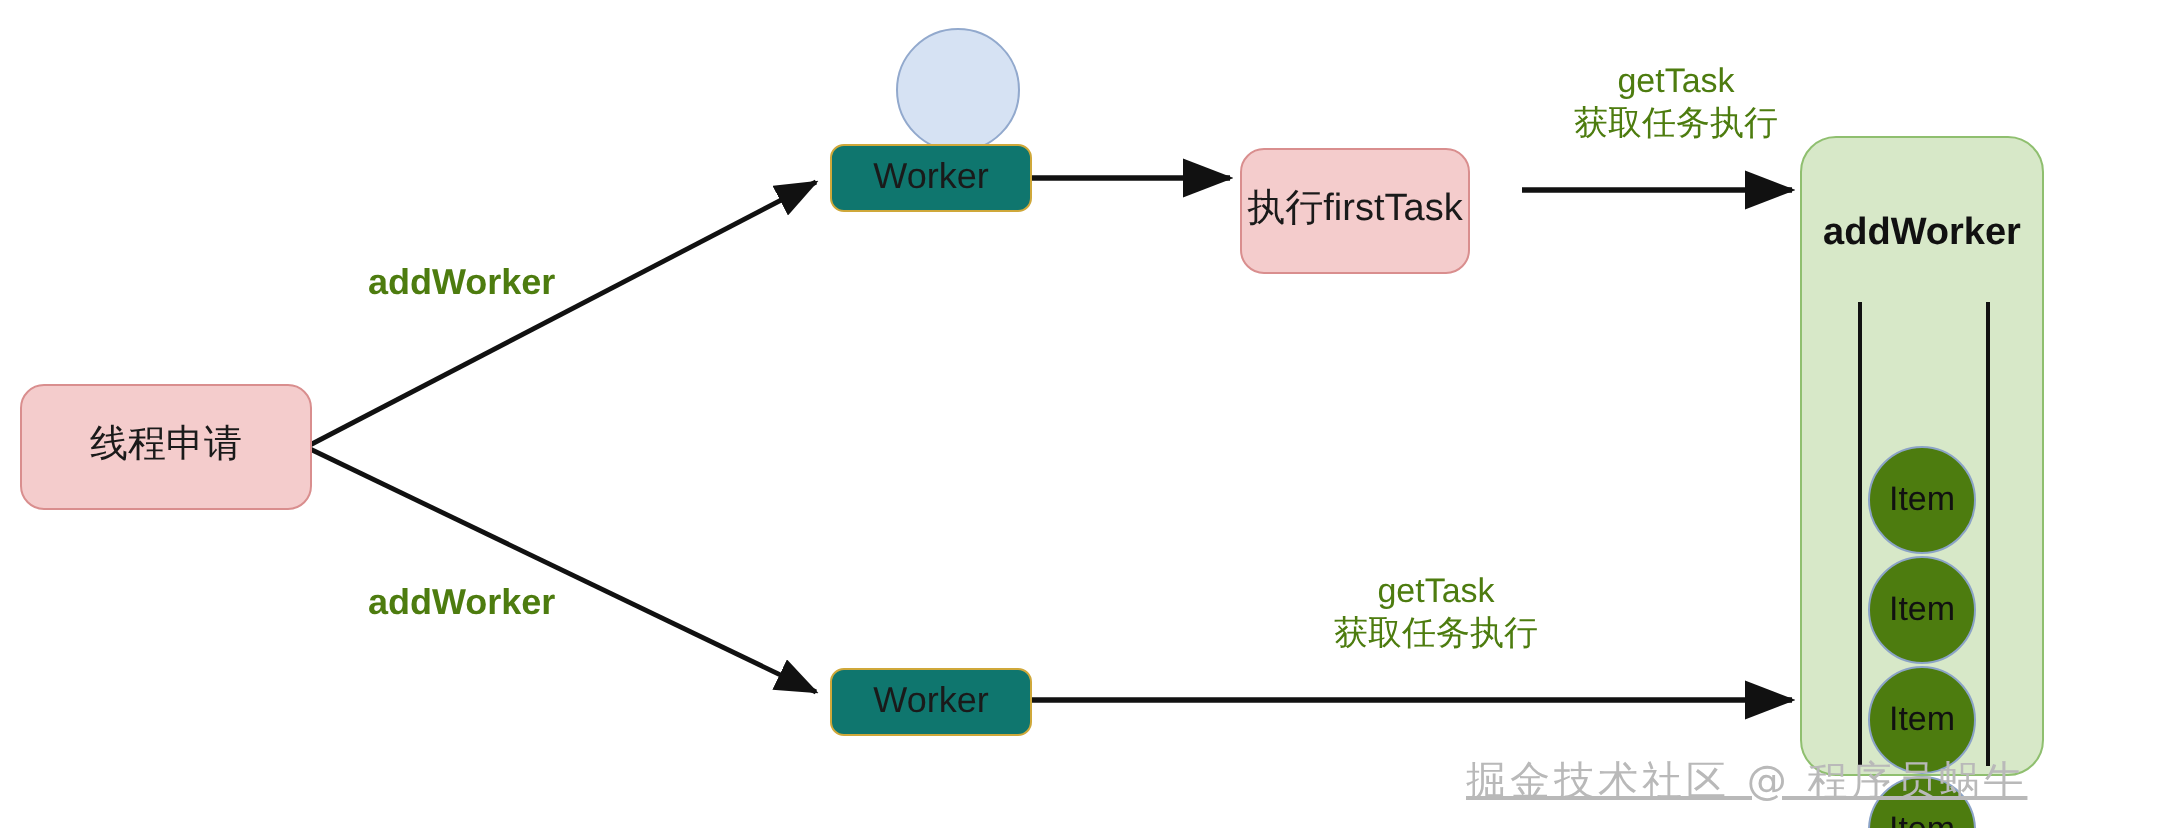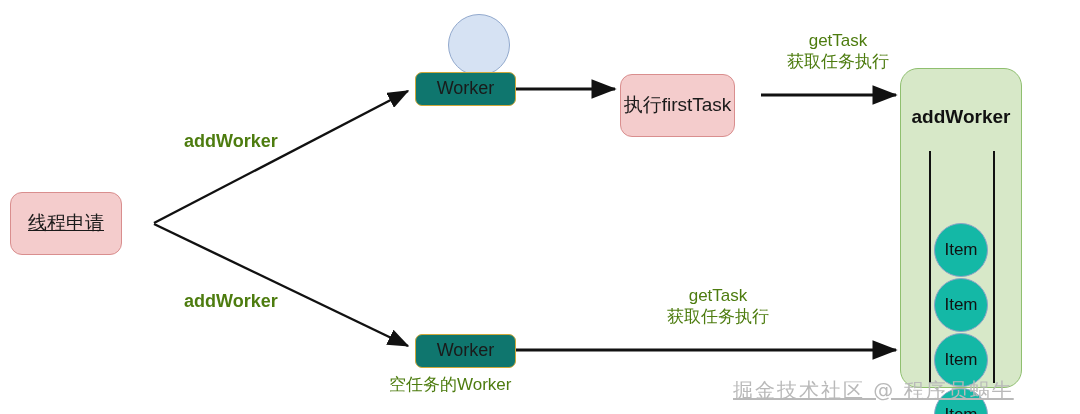"线程申请" div.node { text-decoration: underline -> none; width: 112px -> 146px }
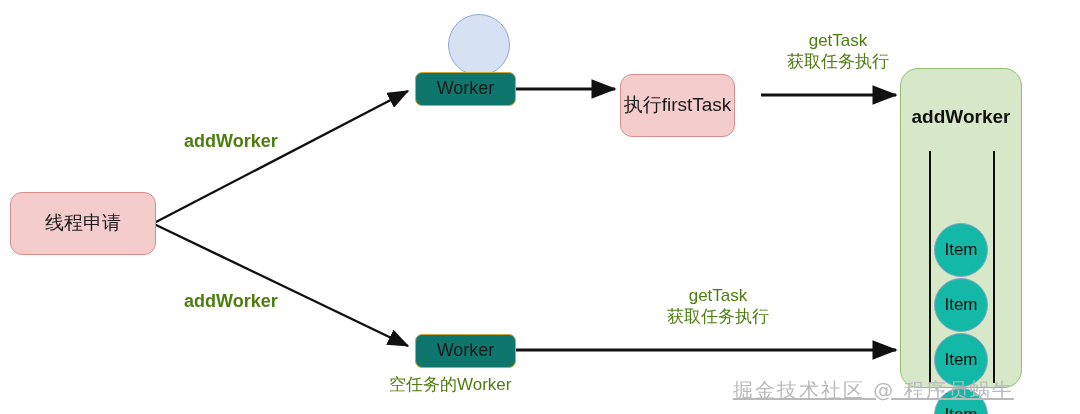"Item" .circle { background: #14b8a6 -> #4d7c0f }
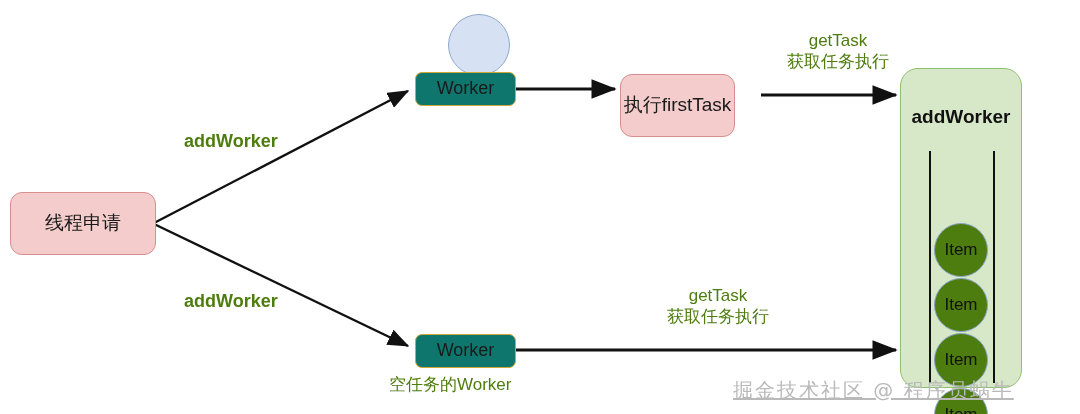"空任务的Worker" div.label { html: <div>空任务的Worker</div> -> none }
